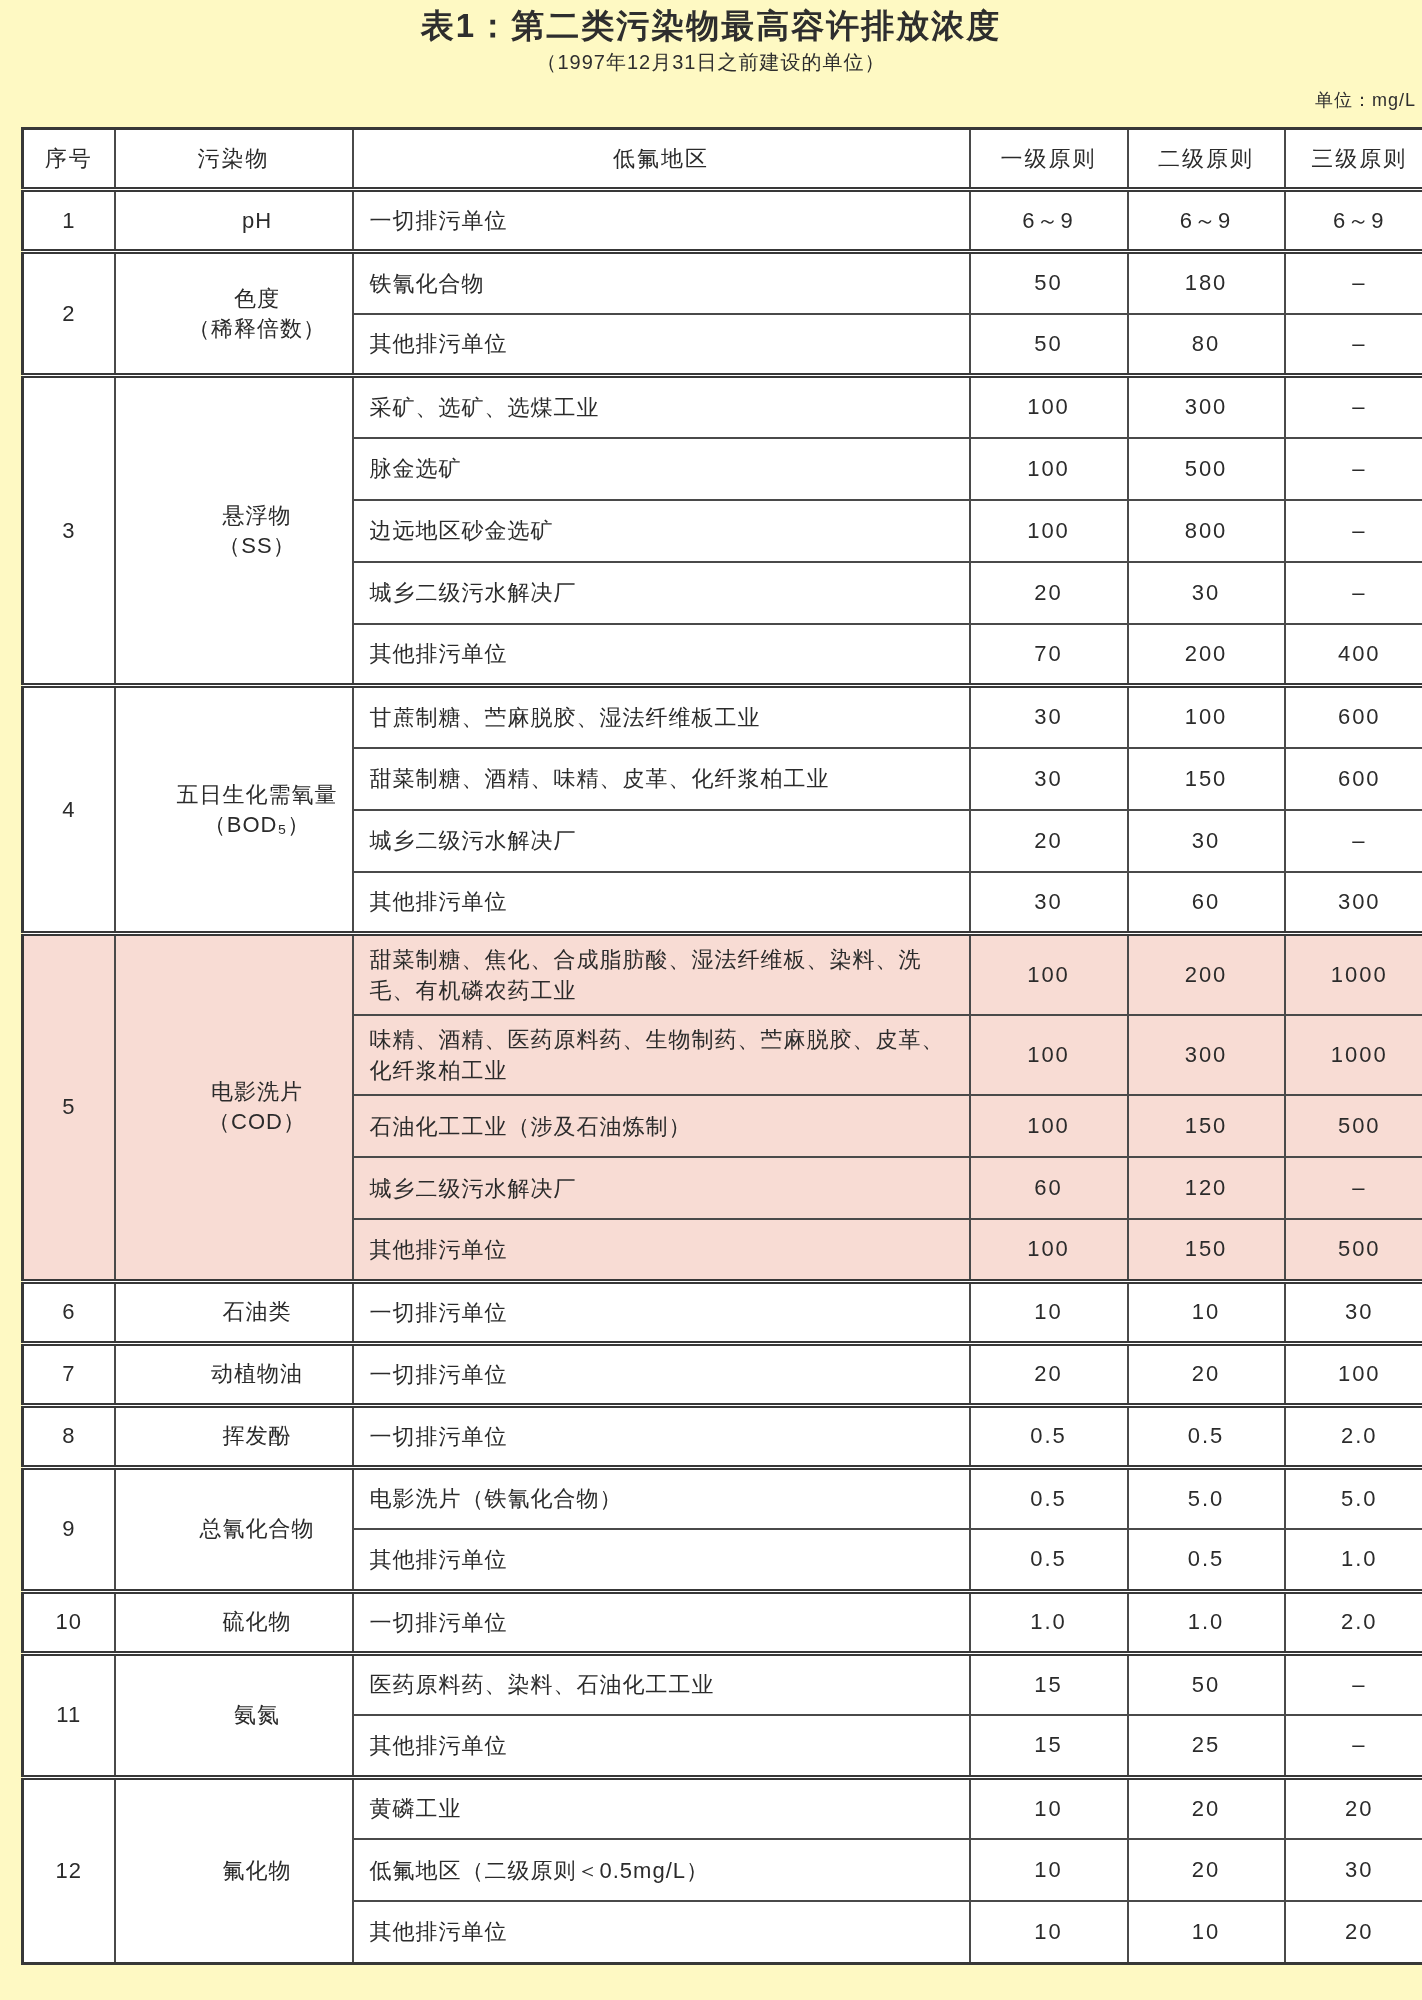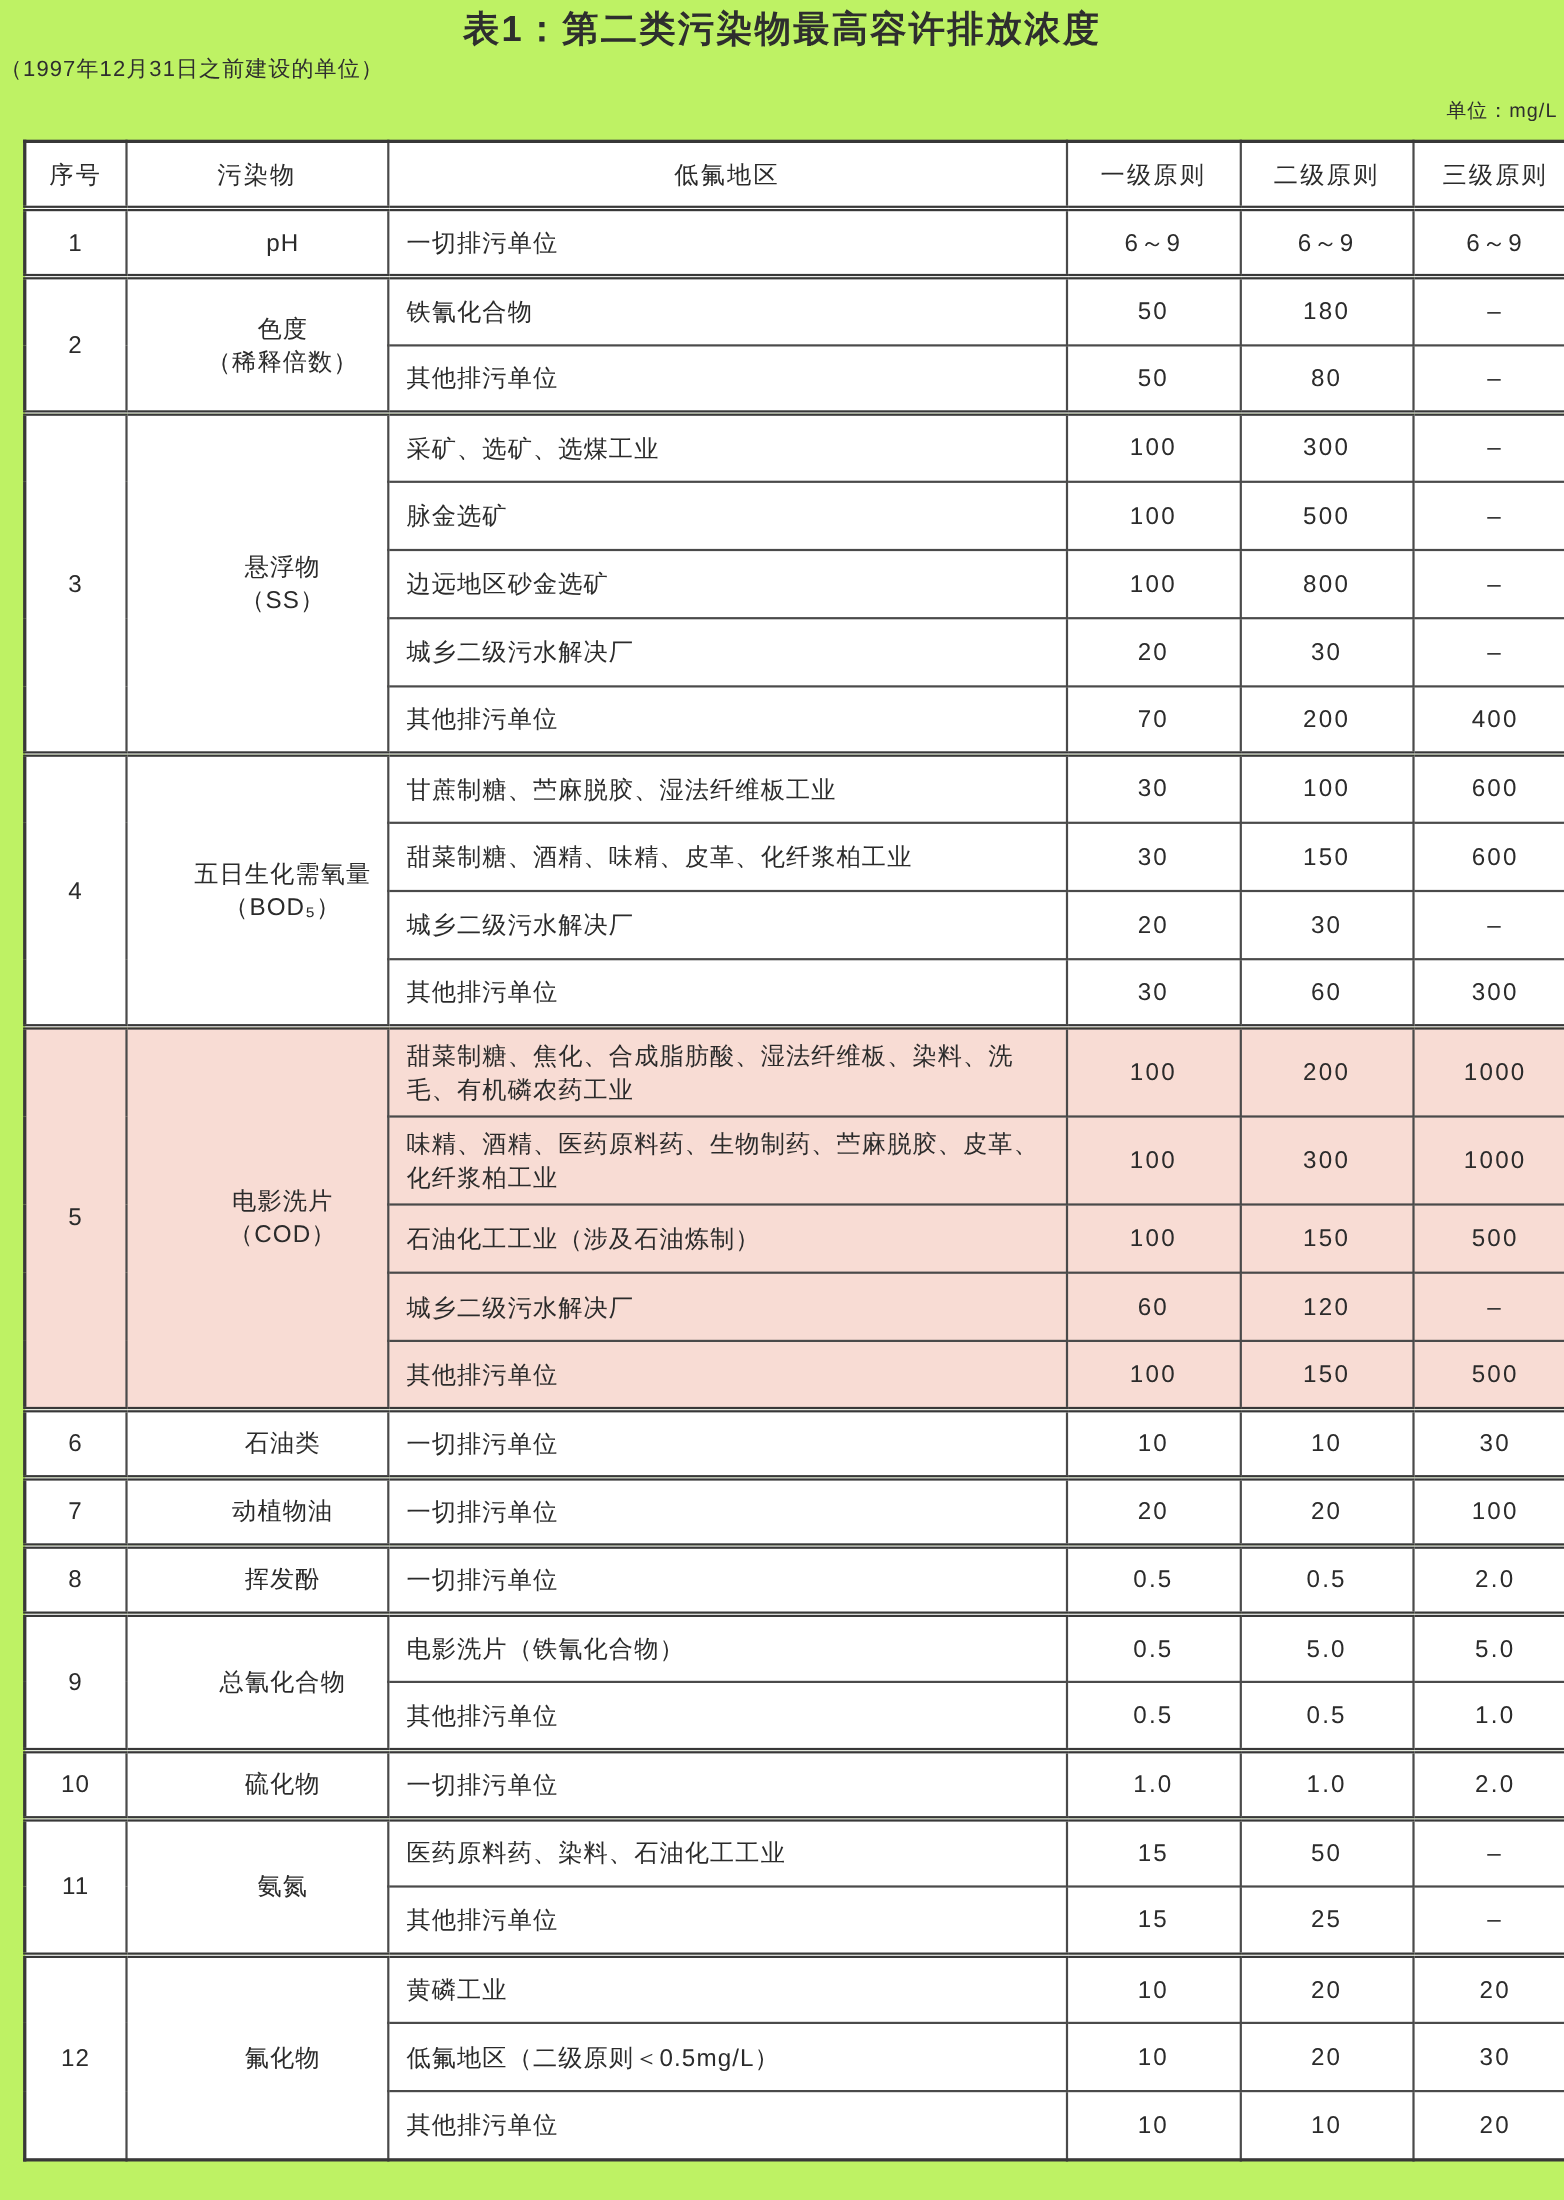"表1：第二类污染物最高容许排放浓度" .page { background: #bef264 -> #fef9c3 }
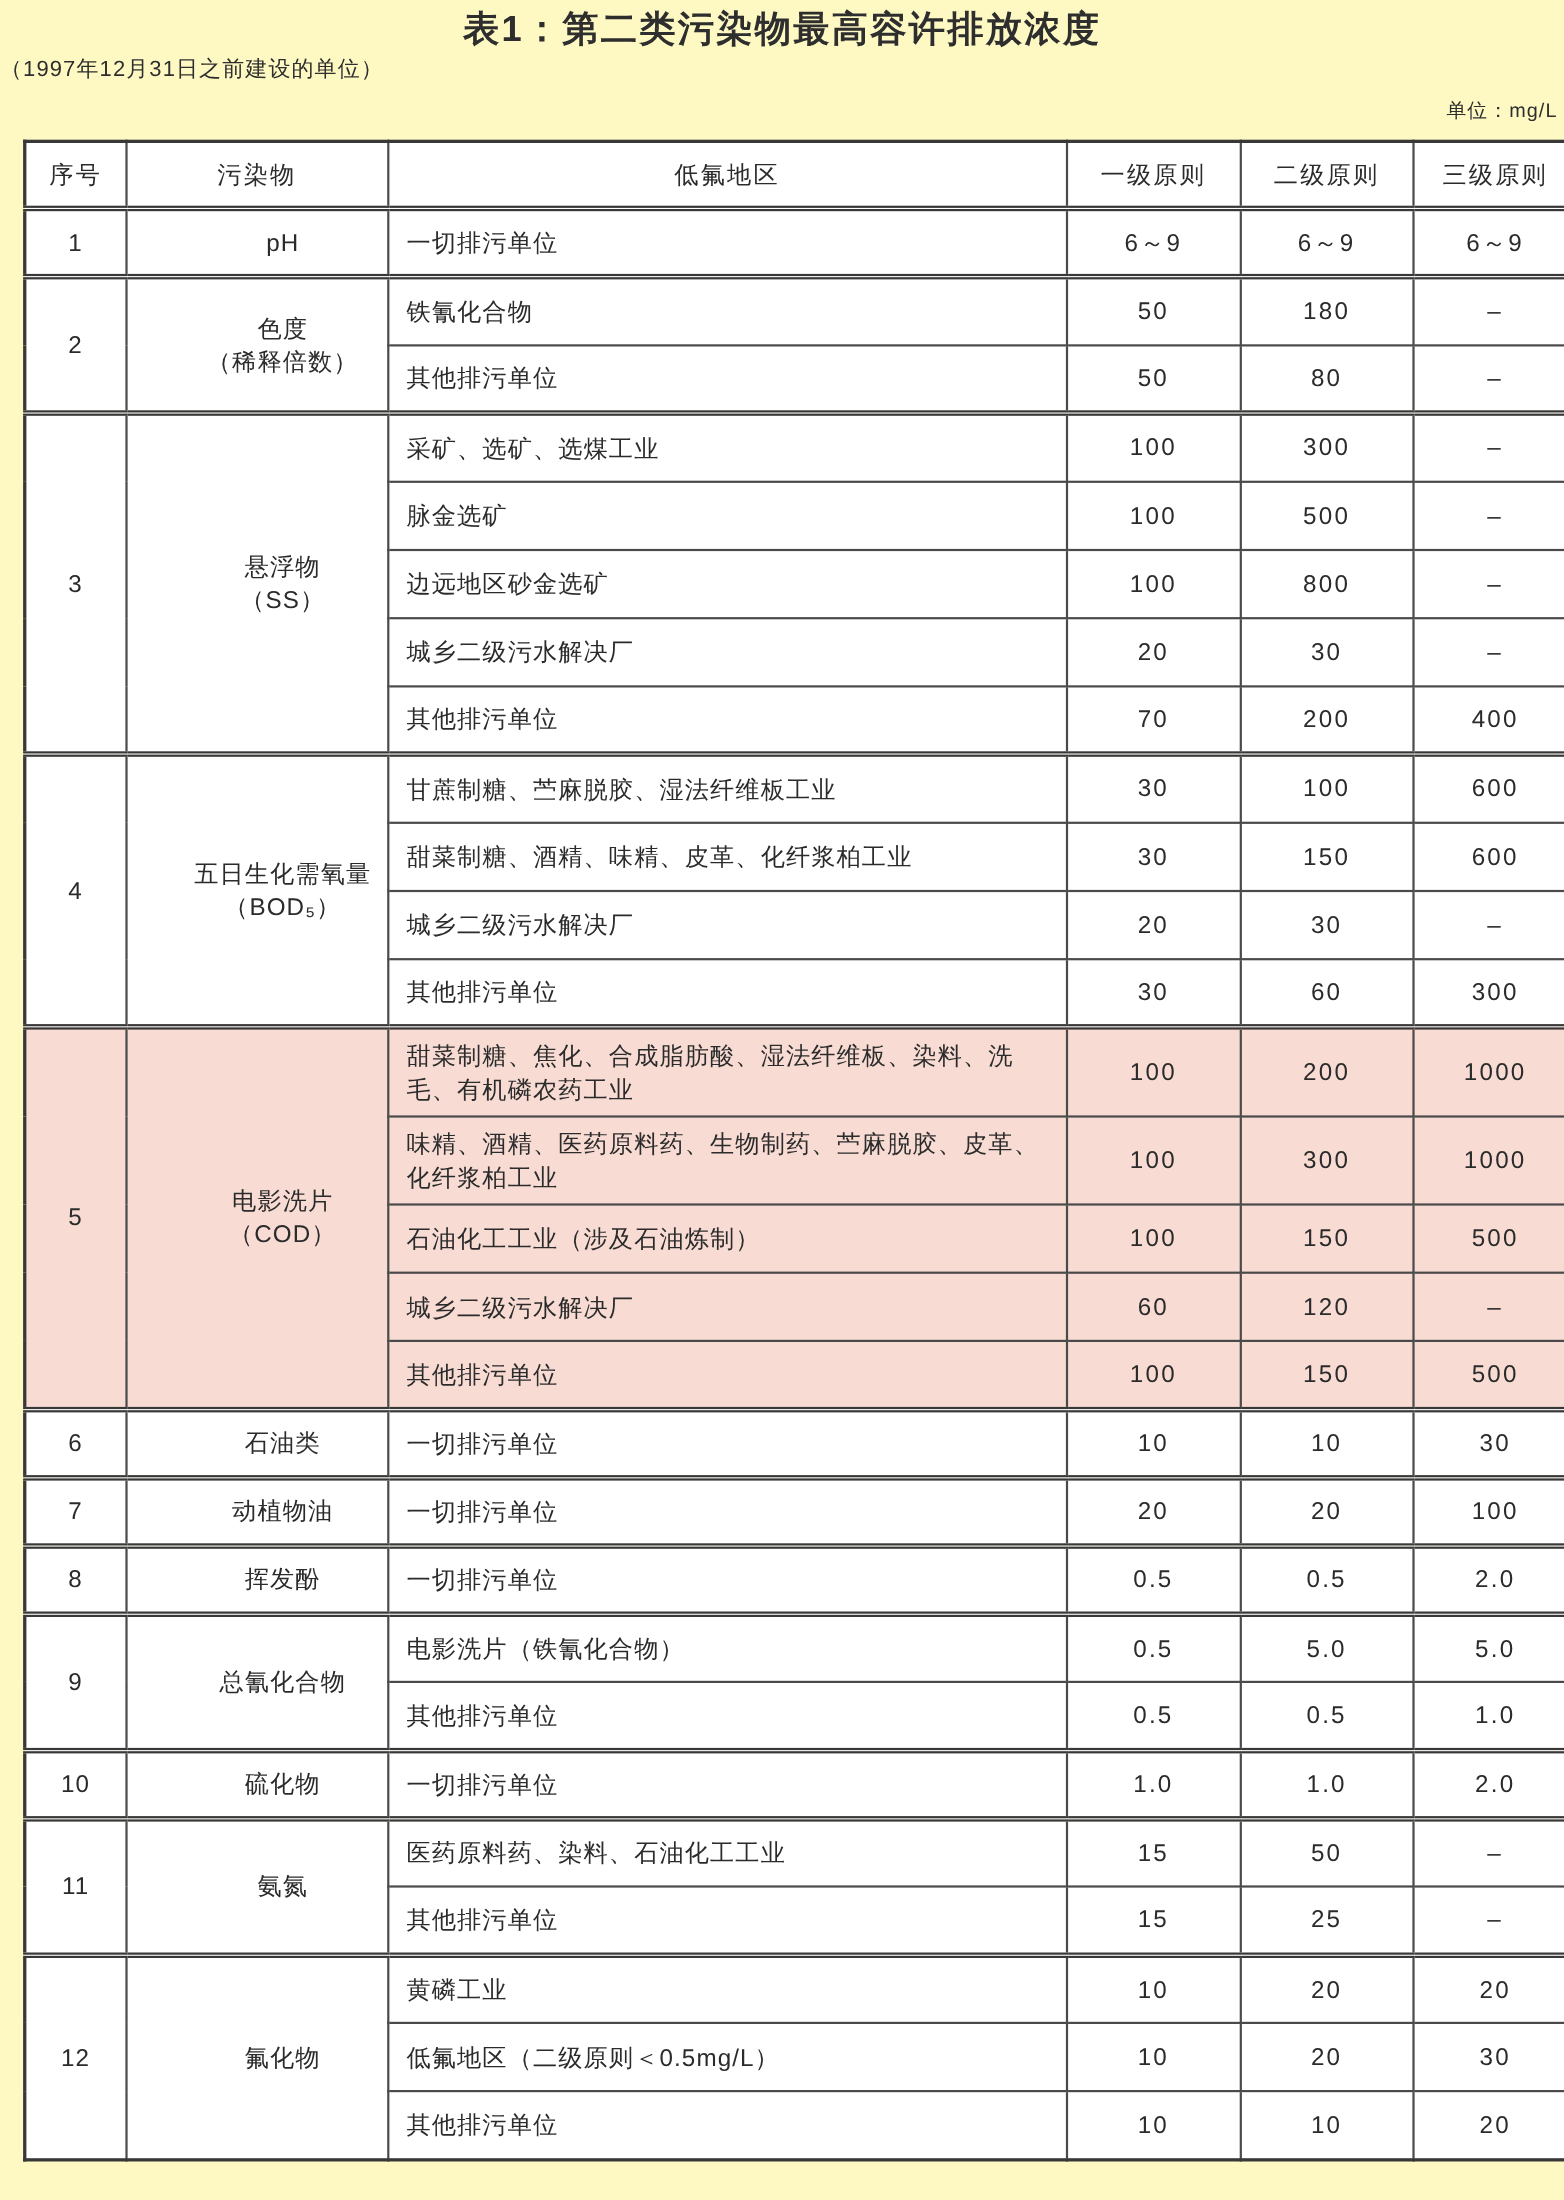"（1997年12月31日之前建设的单位）" .subtitle { text-align: left -> center }
